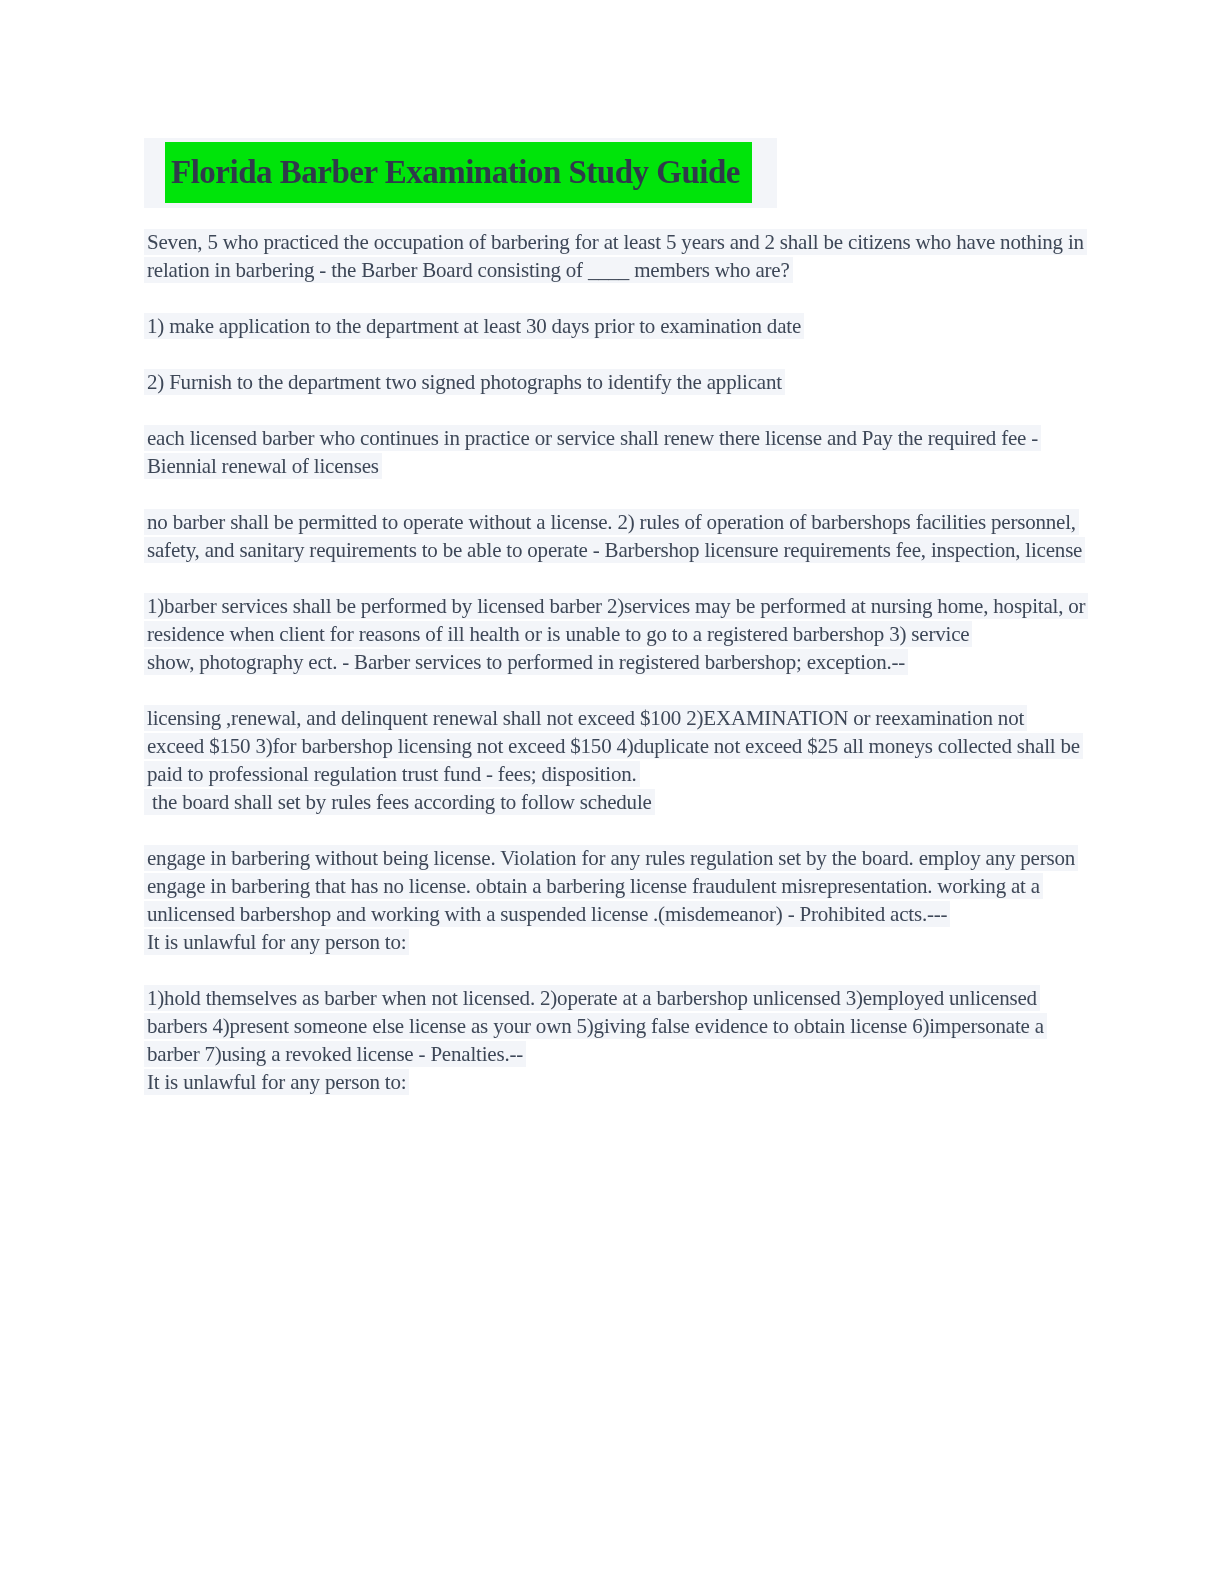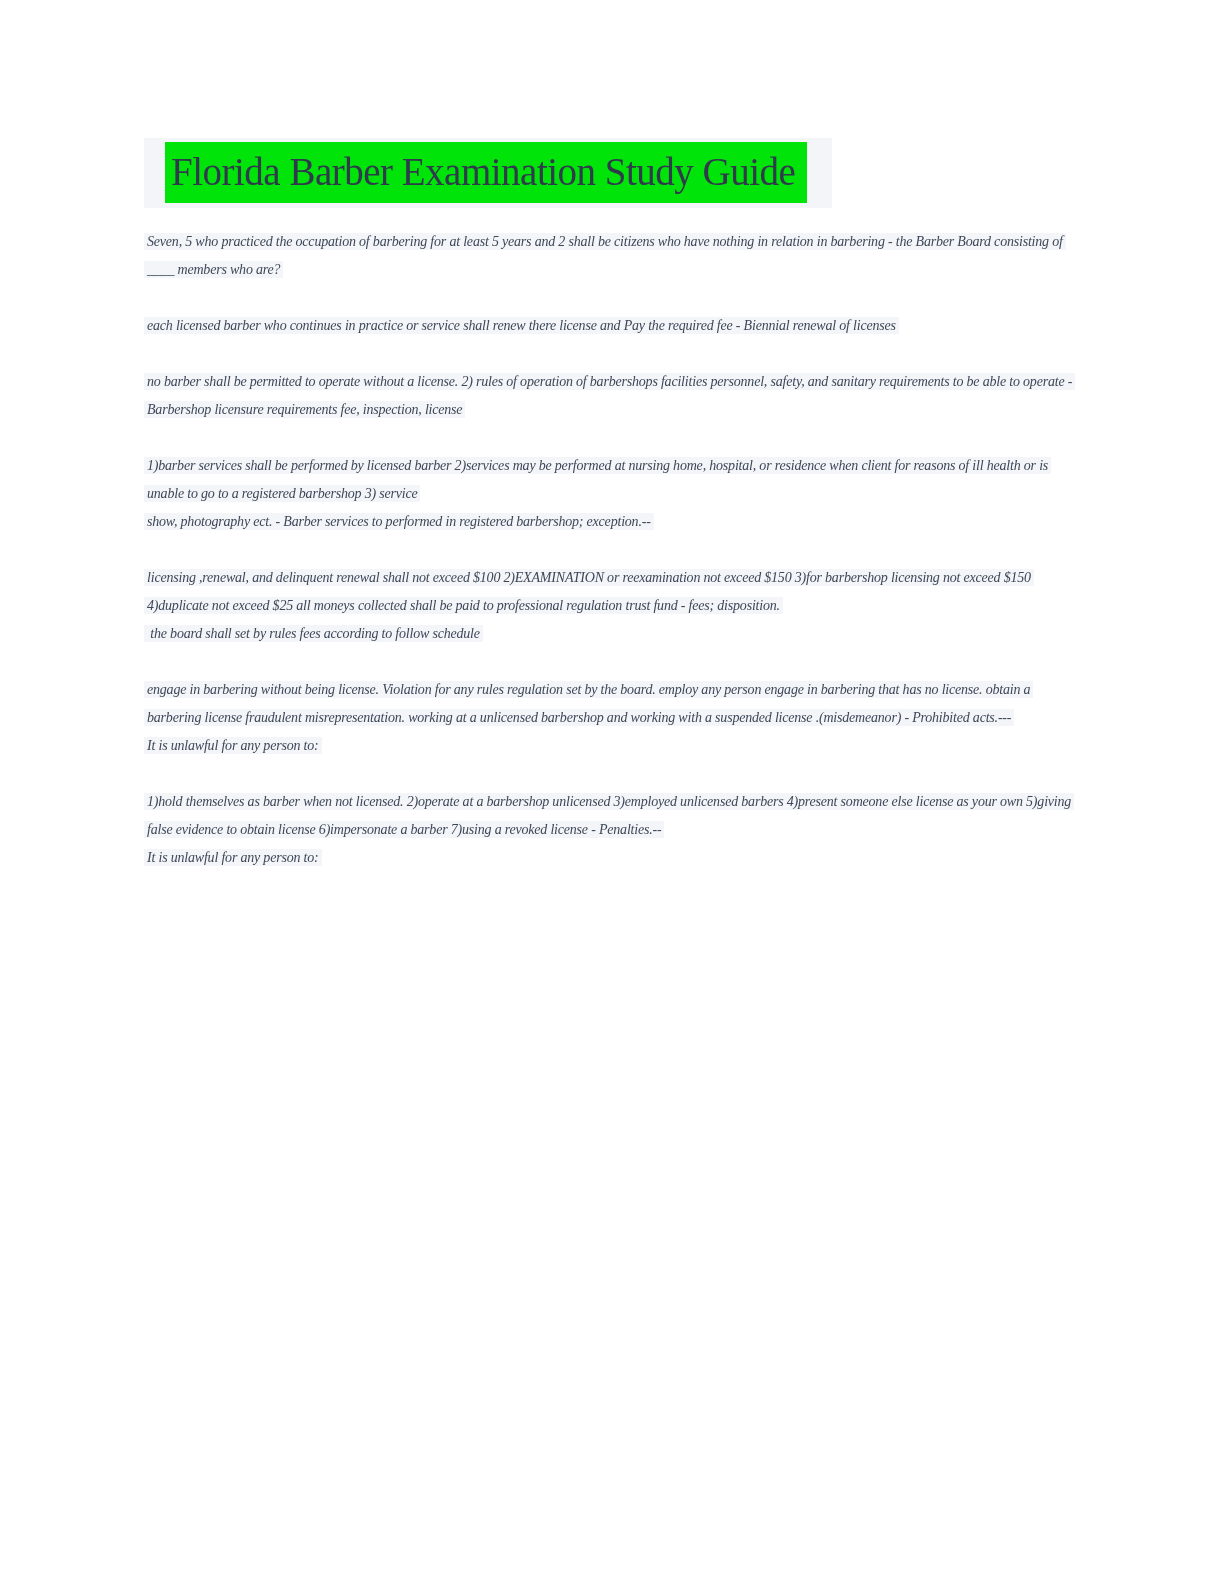"Florida Barber Examination Study Guide" .title-mark { font-size: 39px -> 33px; font-weight: normal -> bold }
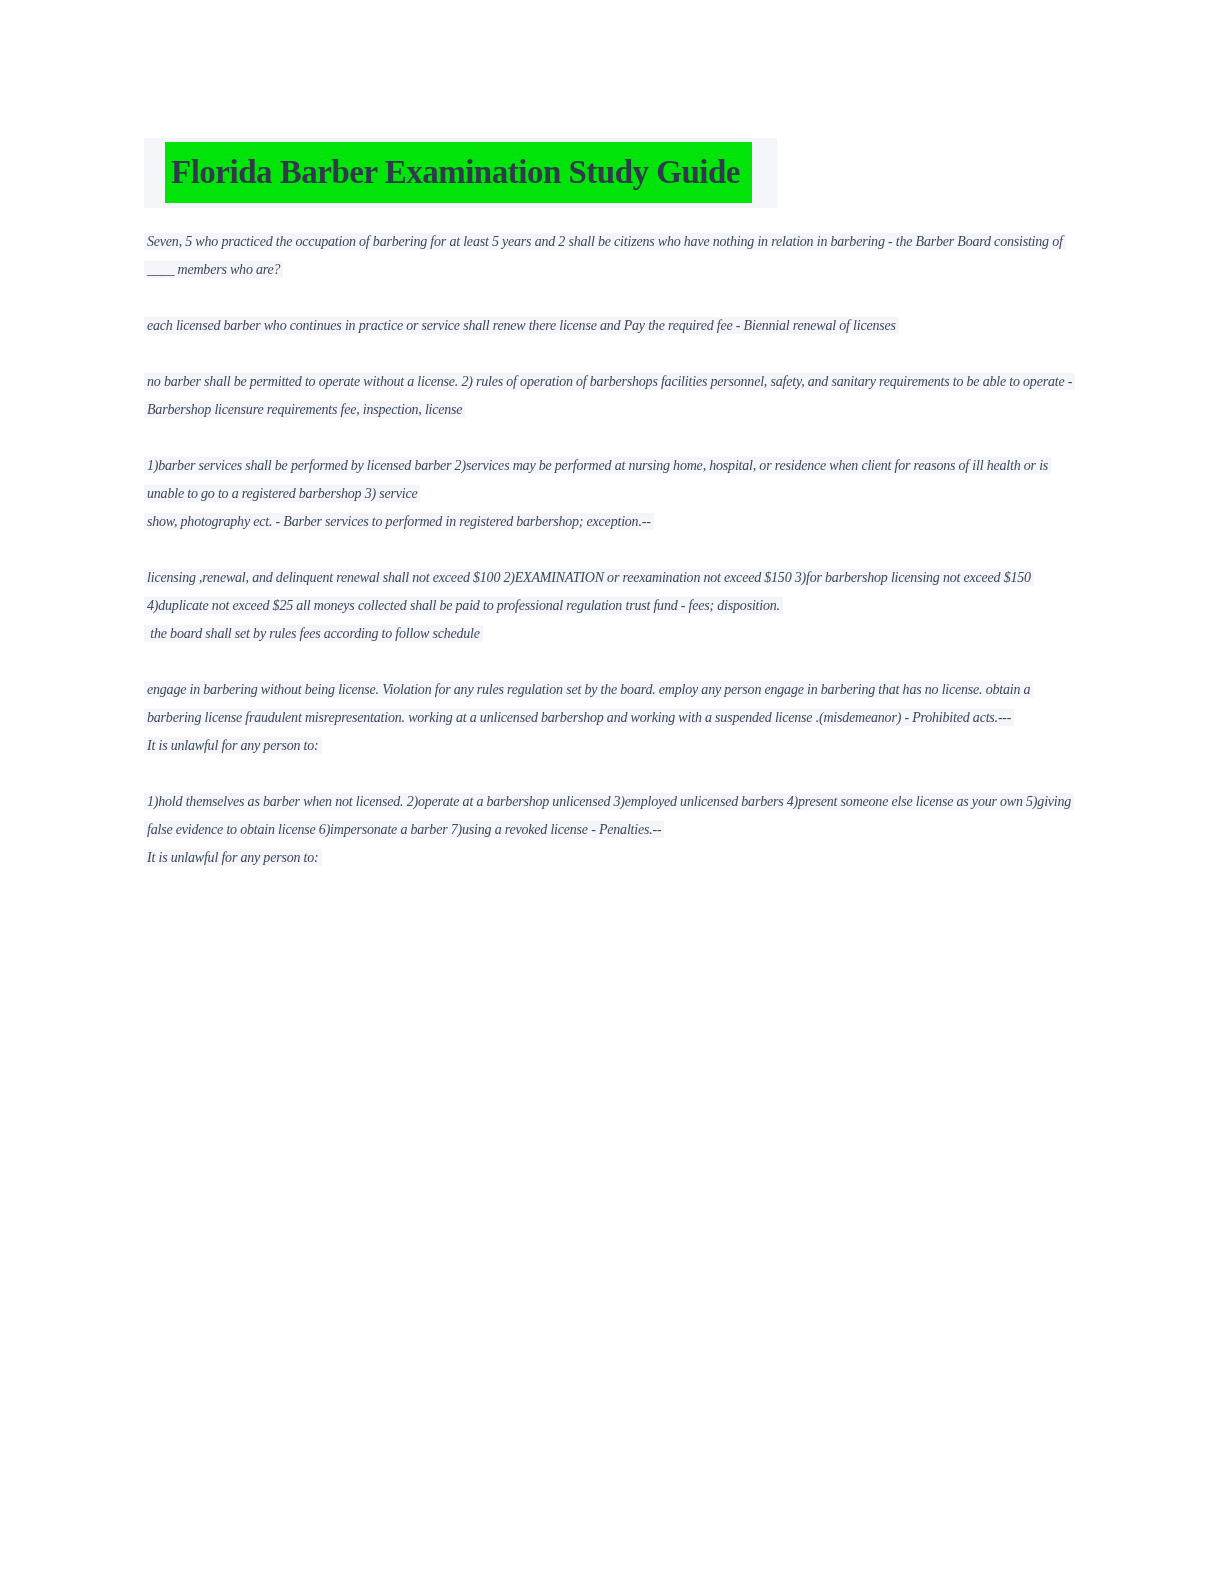"Seven, 5 who practiced the" p.para { font-size: 14px -> 21px; font-style: italic -> none }
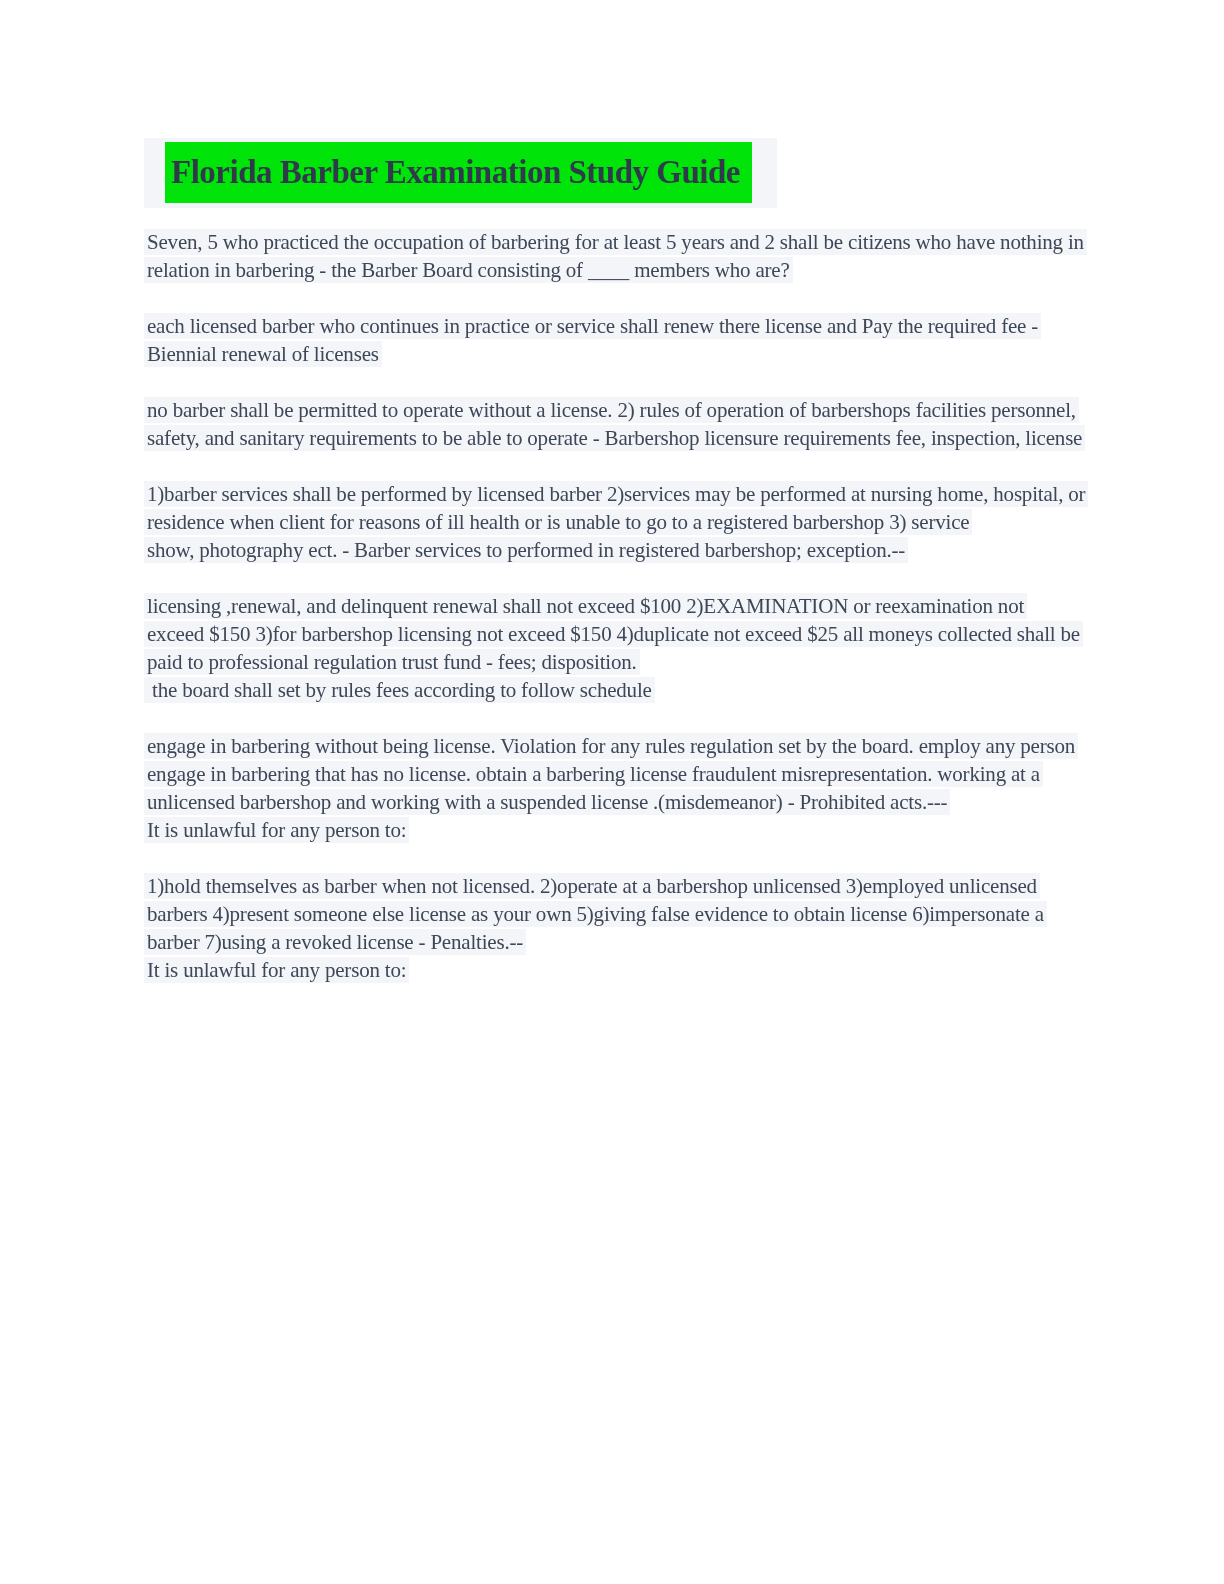"1) make application to the" p.para { html: none -> <p><span>1) make application to the department at least 30 days prior to examination date</span></p> }
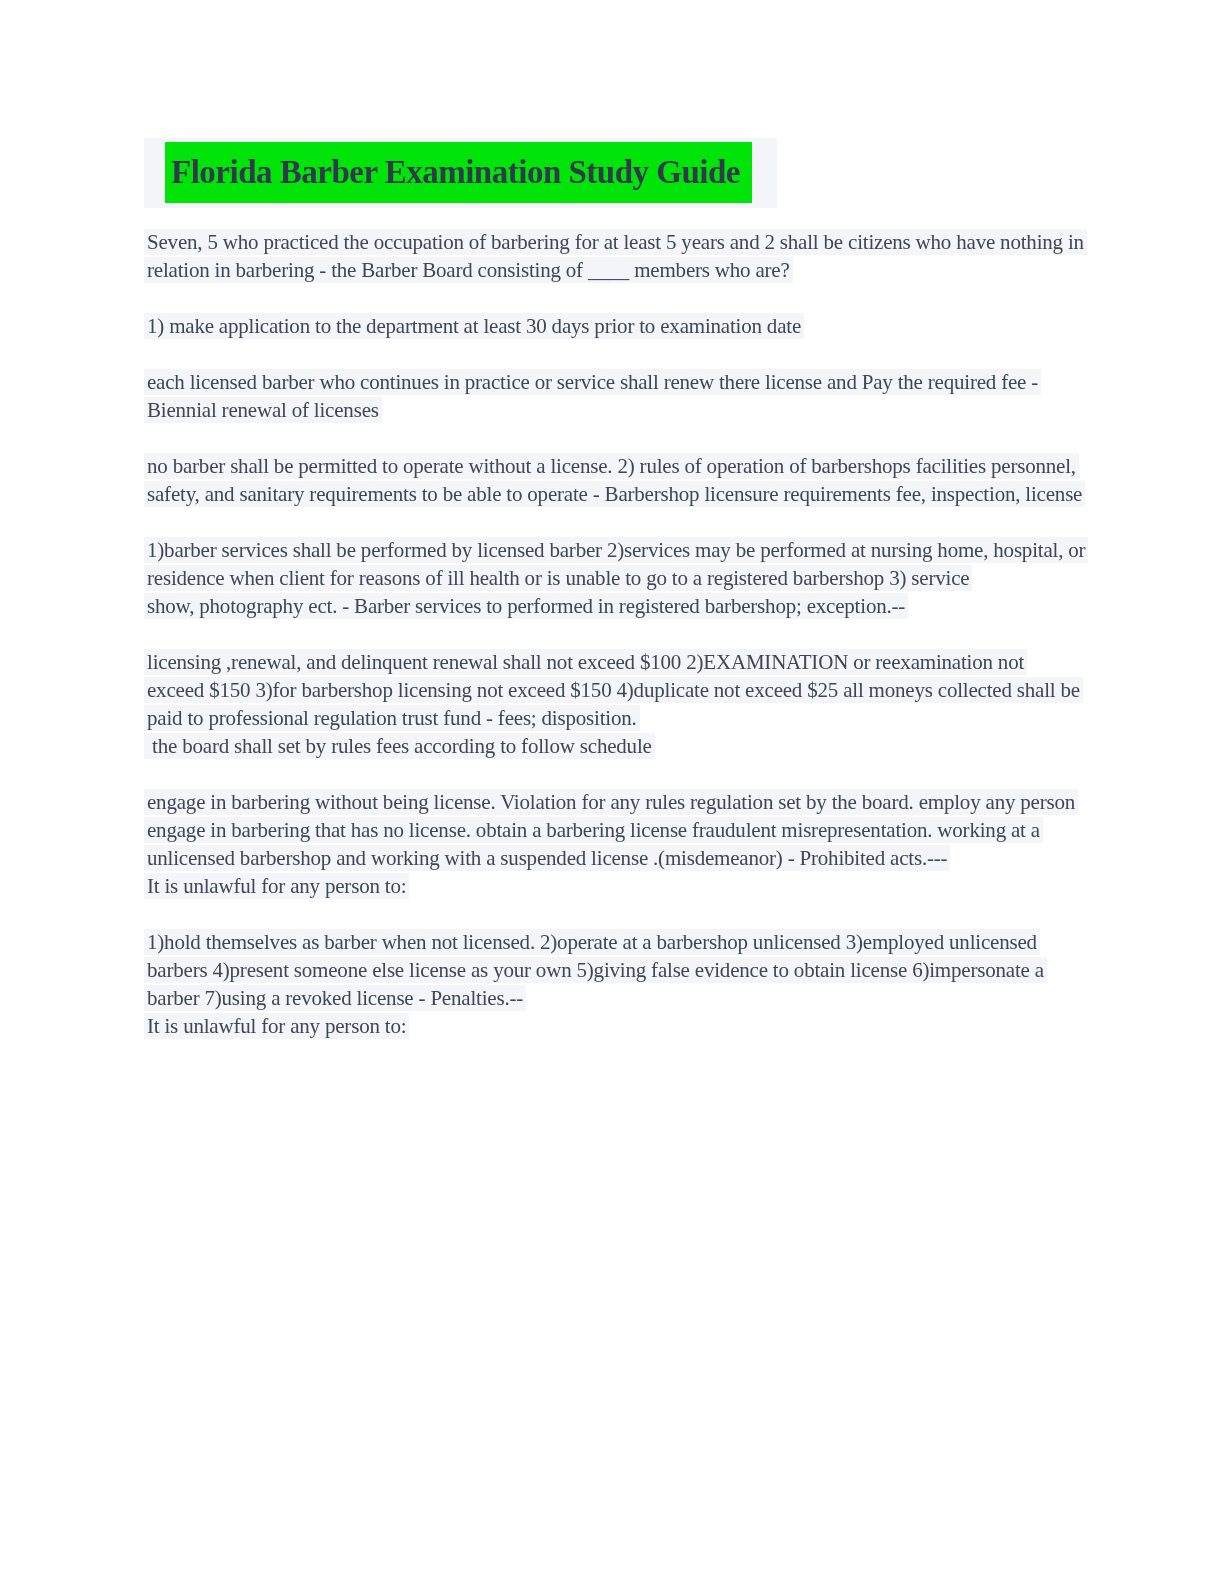"2) Furnish to the department" p.para { html: none -> <p><span>2) Furnish to the department two signed photographs to identify the applicant</span></p> }
